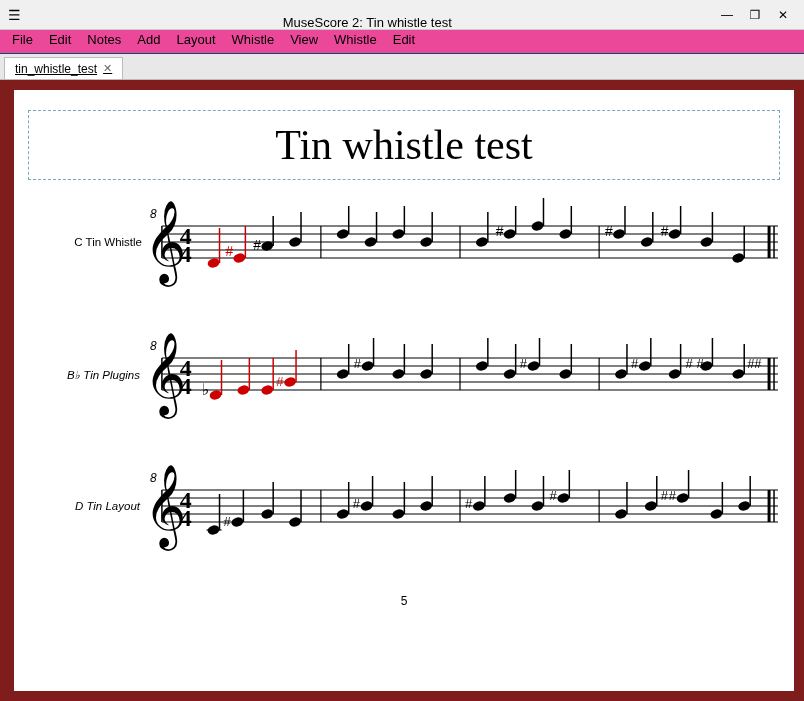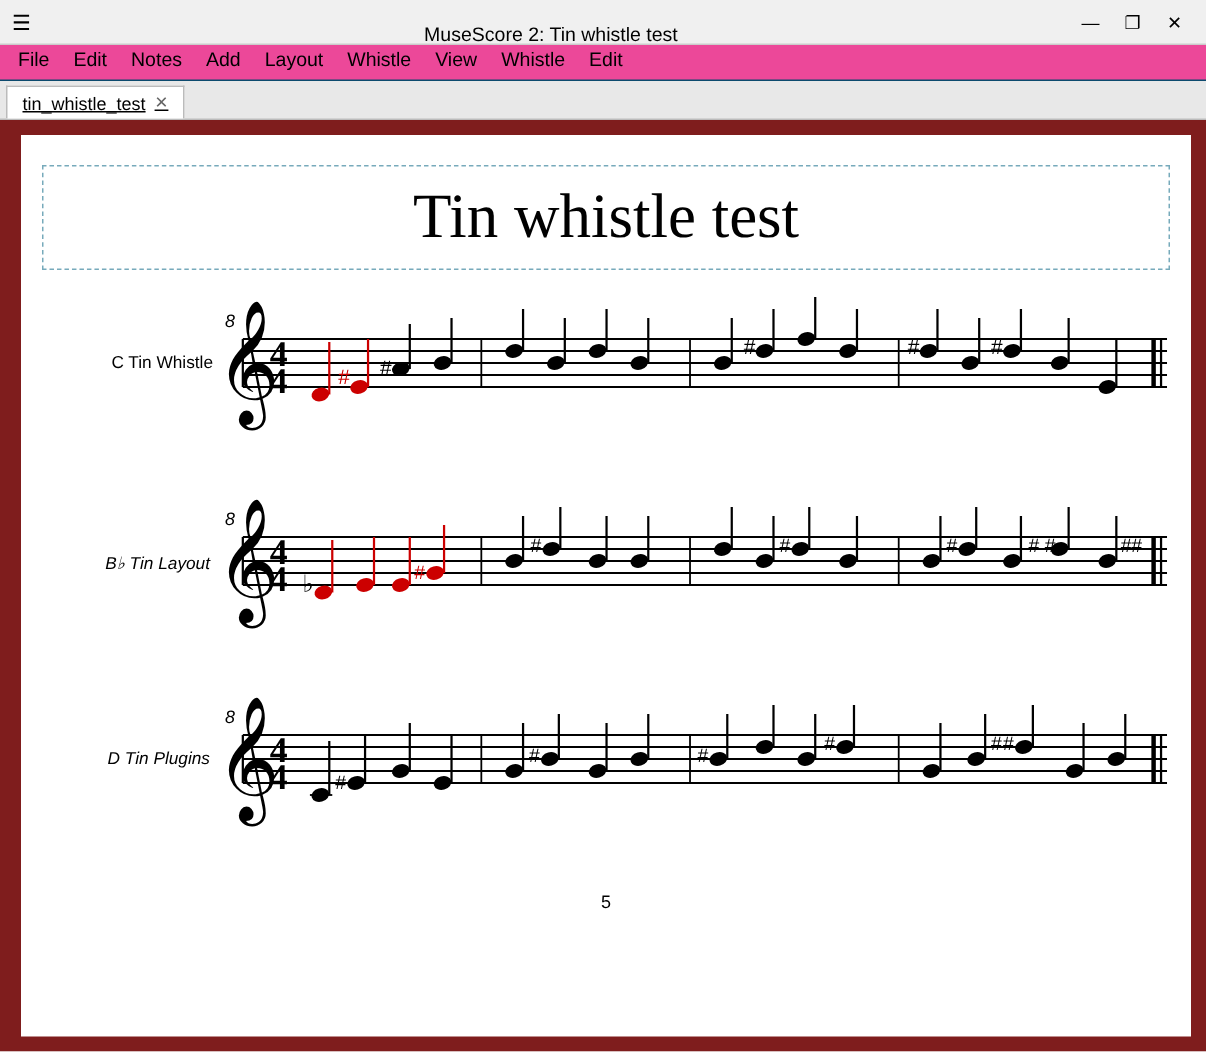"B♭ Tin Layout" div { text: Layout -> Plugins }
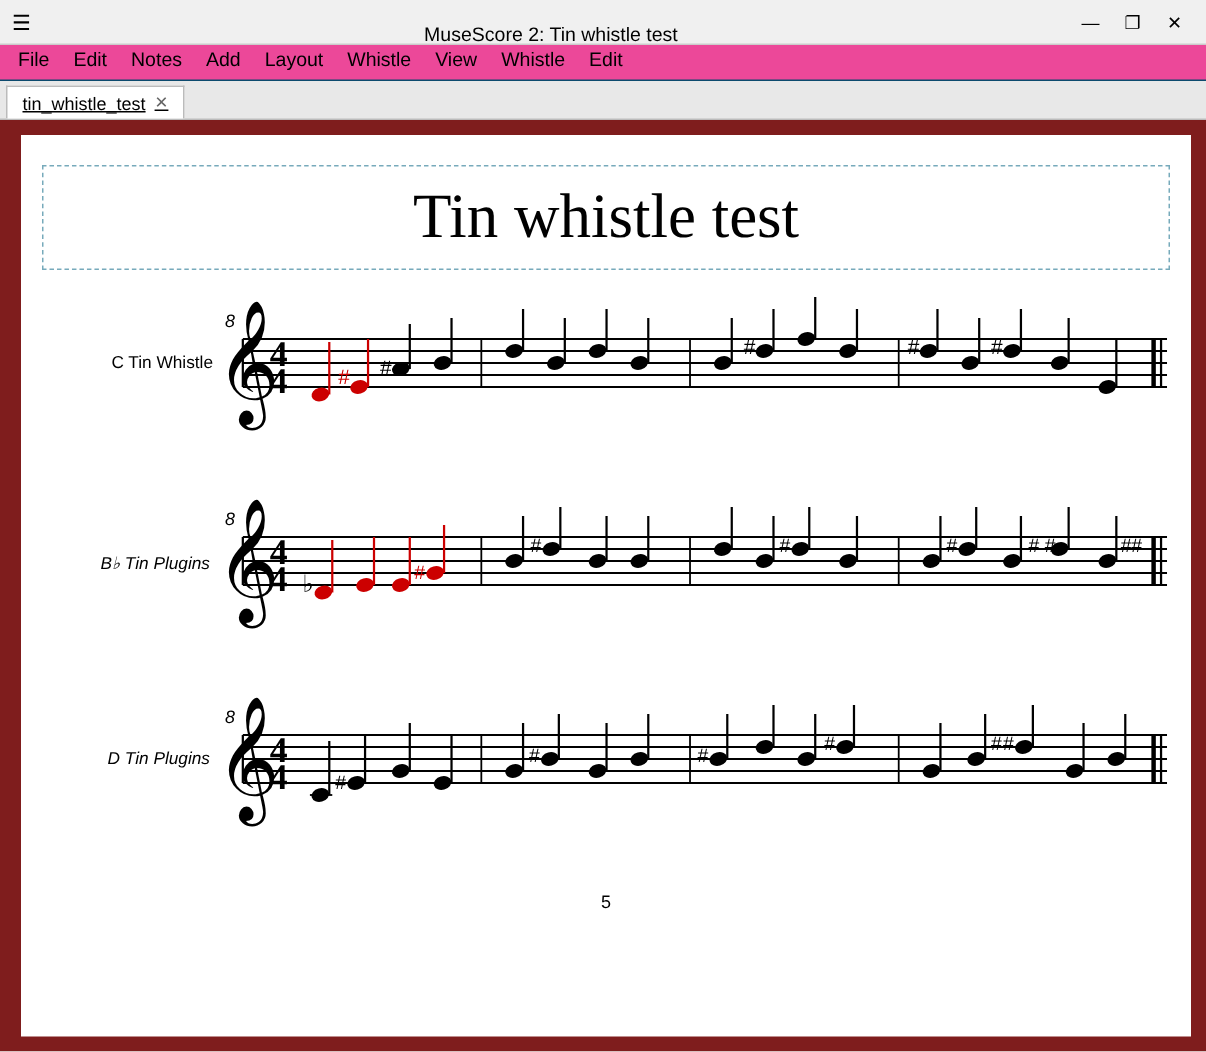"D Tin Plugins" div { text: Plugins -> Layout }
